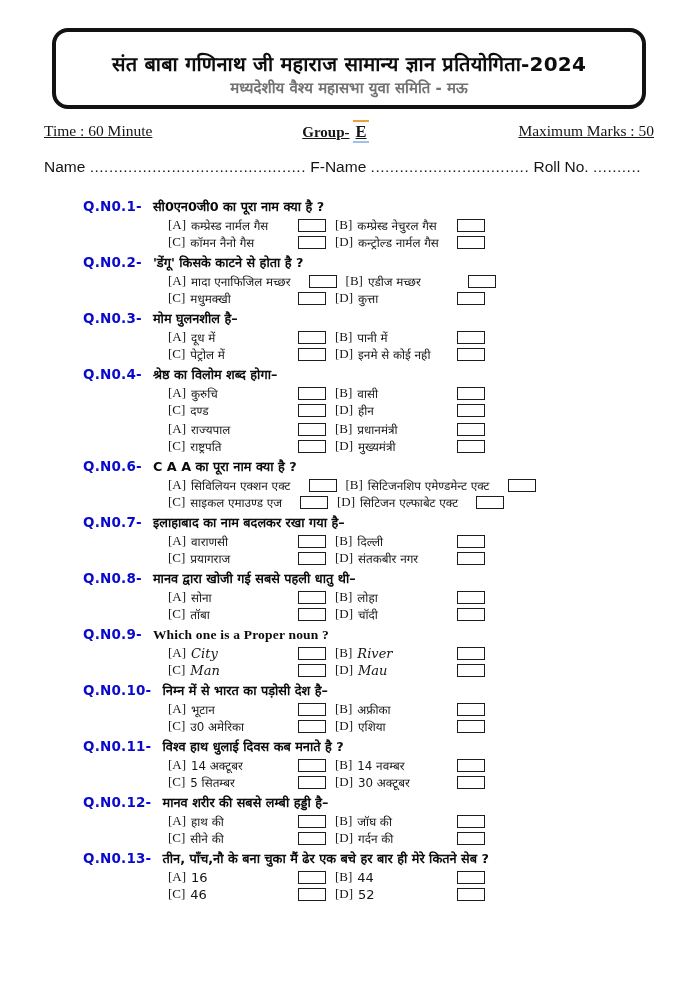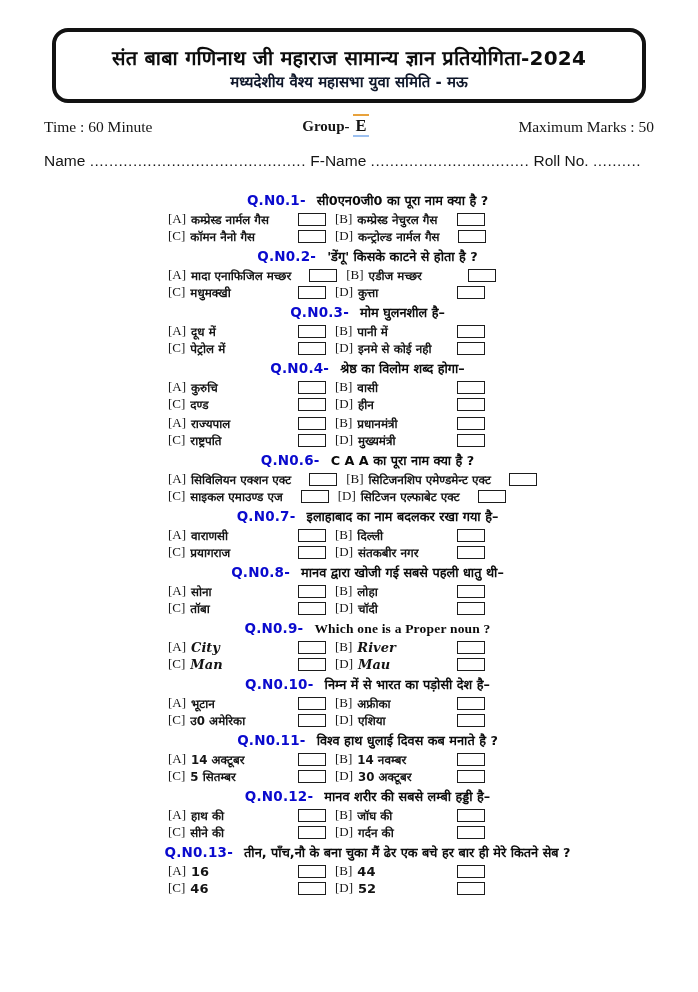"संत बाबा गणिनाथ जी महाराज" .header-box { padding: 12px 6px 7px 6px -> 18px 6px 7px 6px }
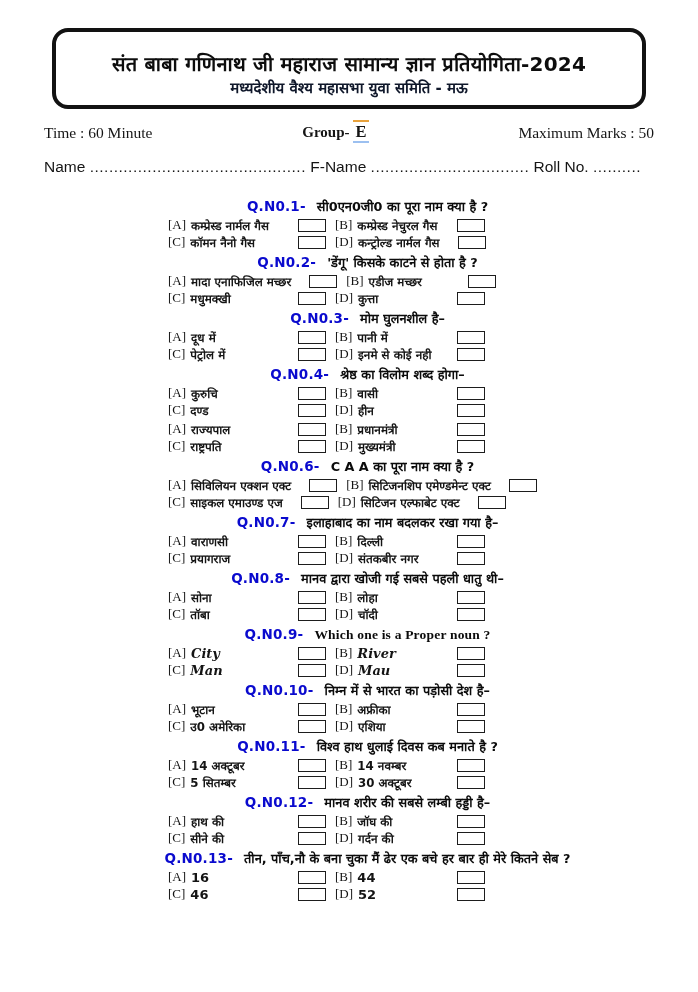"मध्यदेशीय वैश्य महासभा युवा समिति" .header-title2 { color: #0f172a -> #737373 }
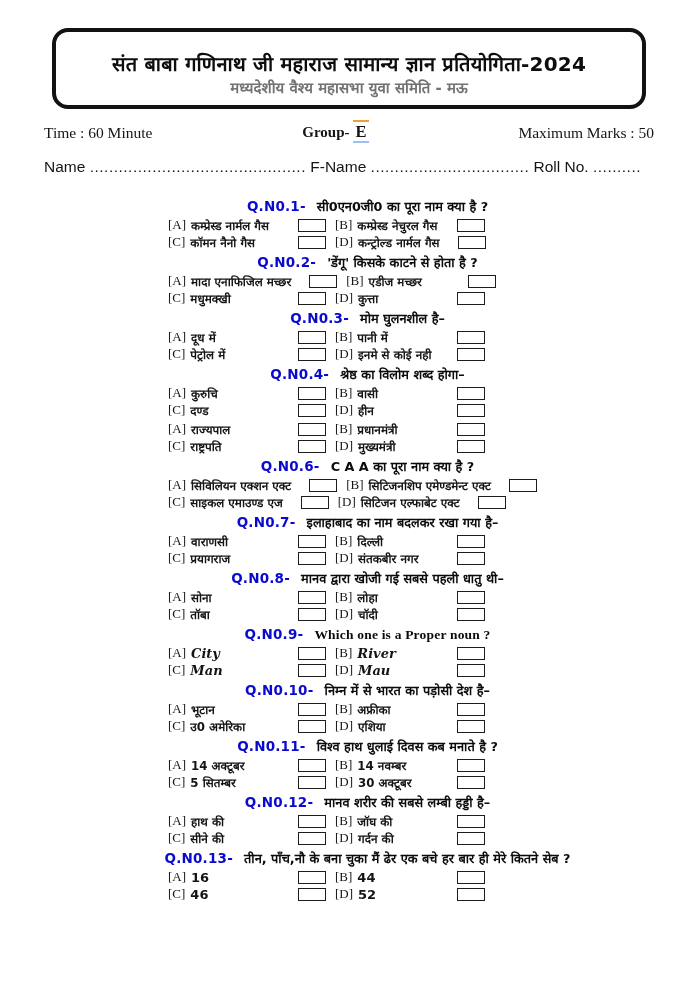"Time : 60 Minute" .meta-row { align-items: flex-end -> flex-start; text-decoration: none -> underline }
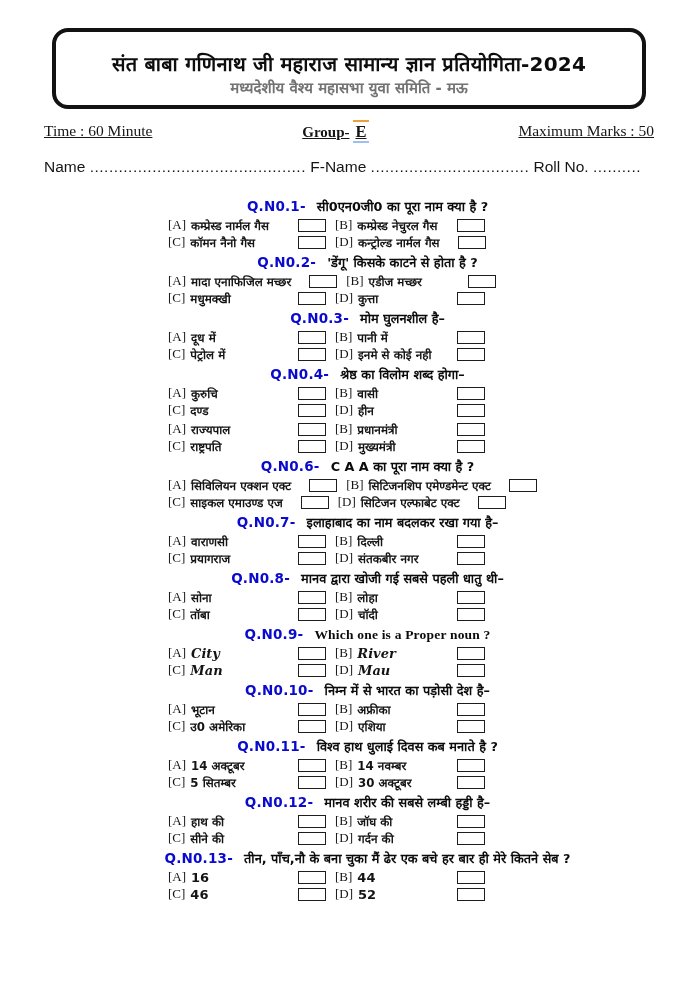"Q.N0.1- सी0एन0जी0 का पूरा नाम" .q-header { text-align: center -> none }
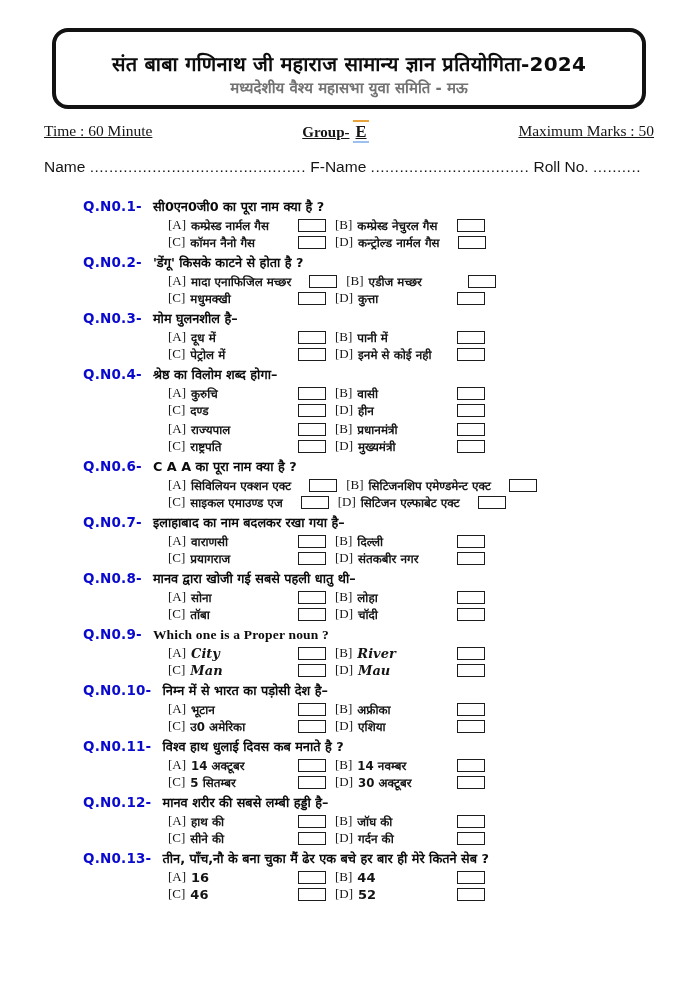"कम्प्रेस्ड नार्मल गैस" .opt-text { font-weight: bold -> none }
